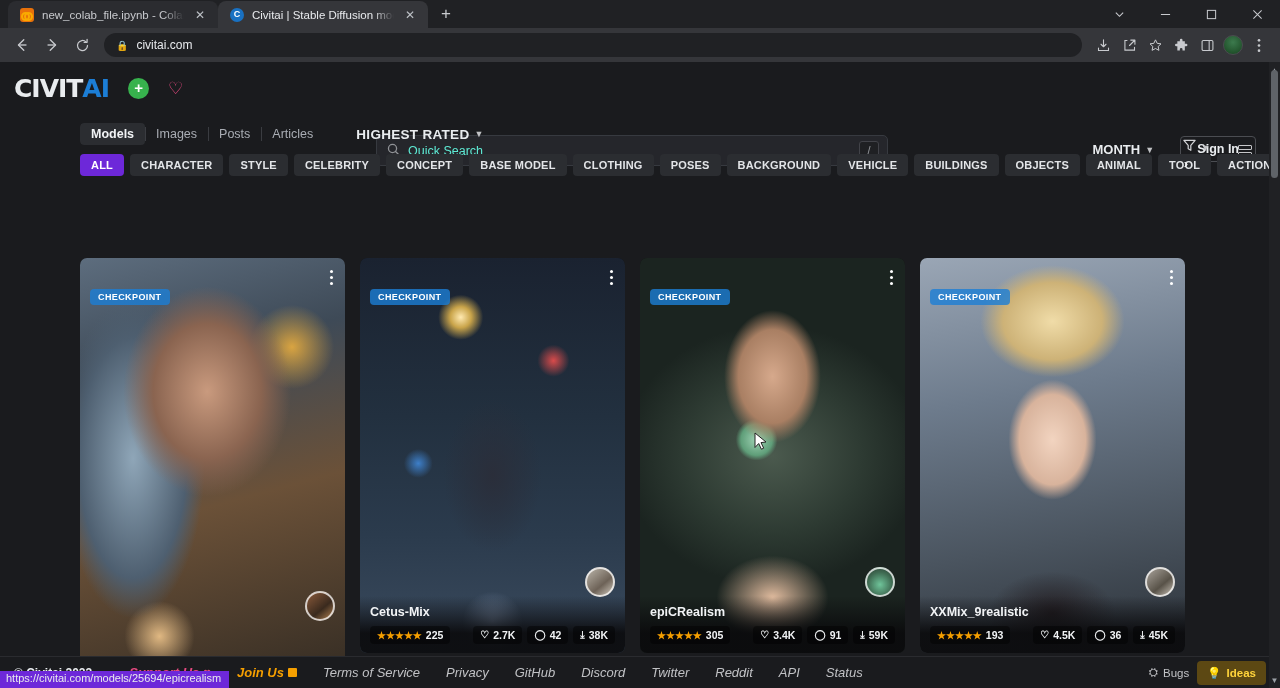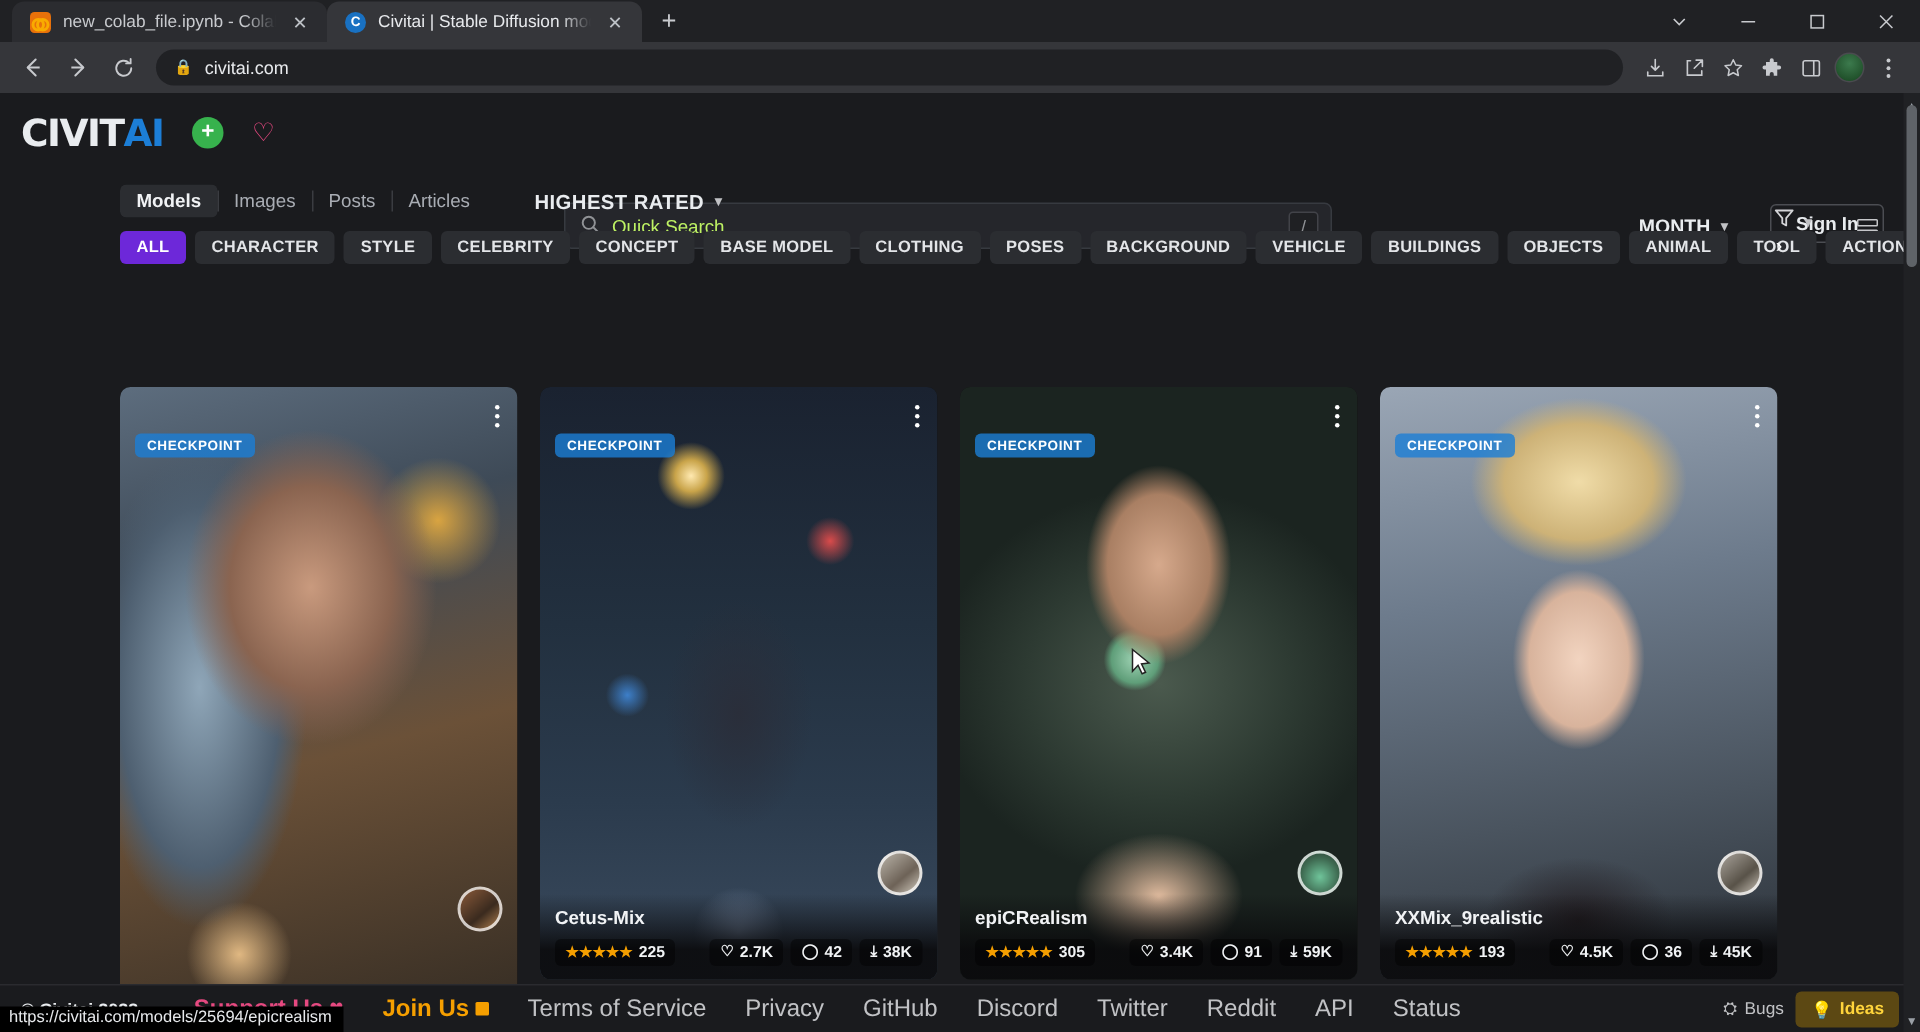"Quick Search" .search-placeholder { color: #bef264 -> #5eead4 }
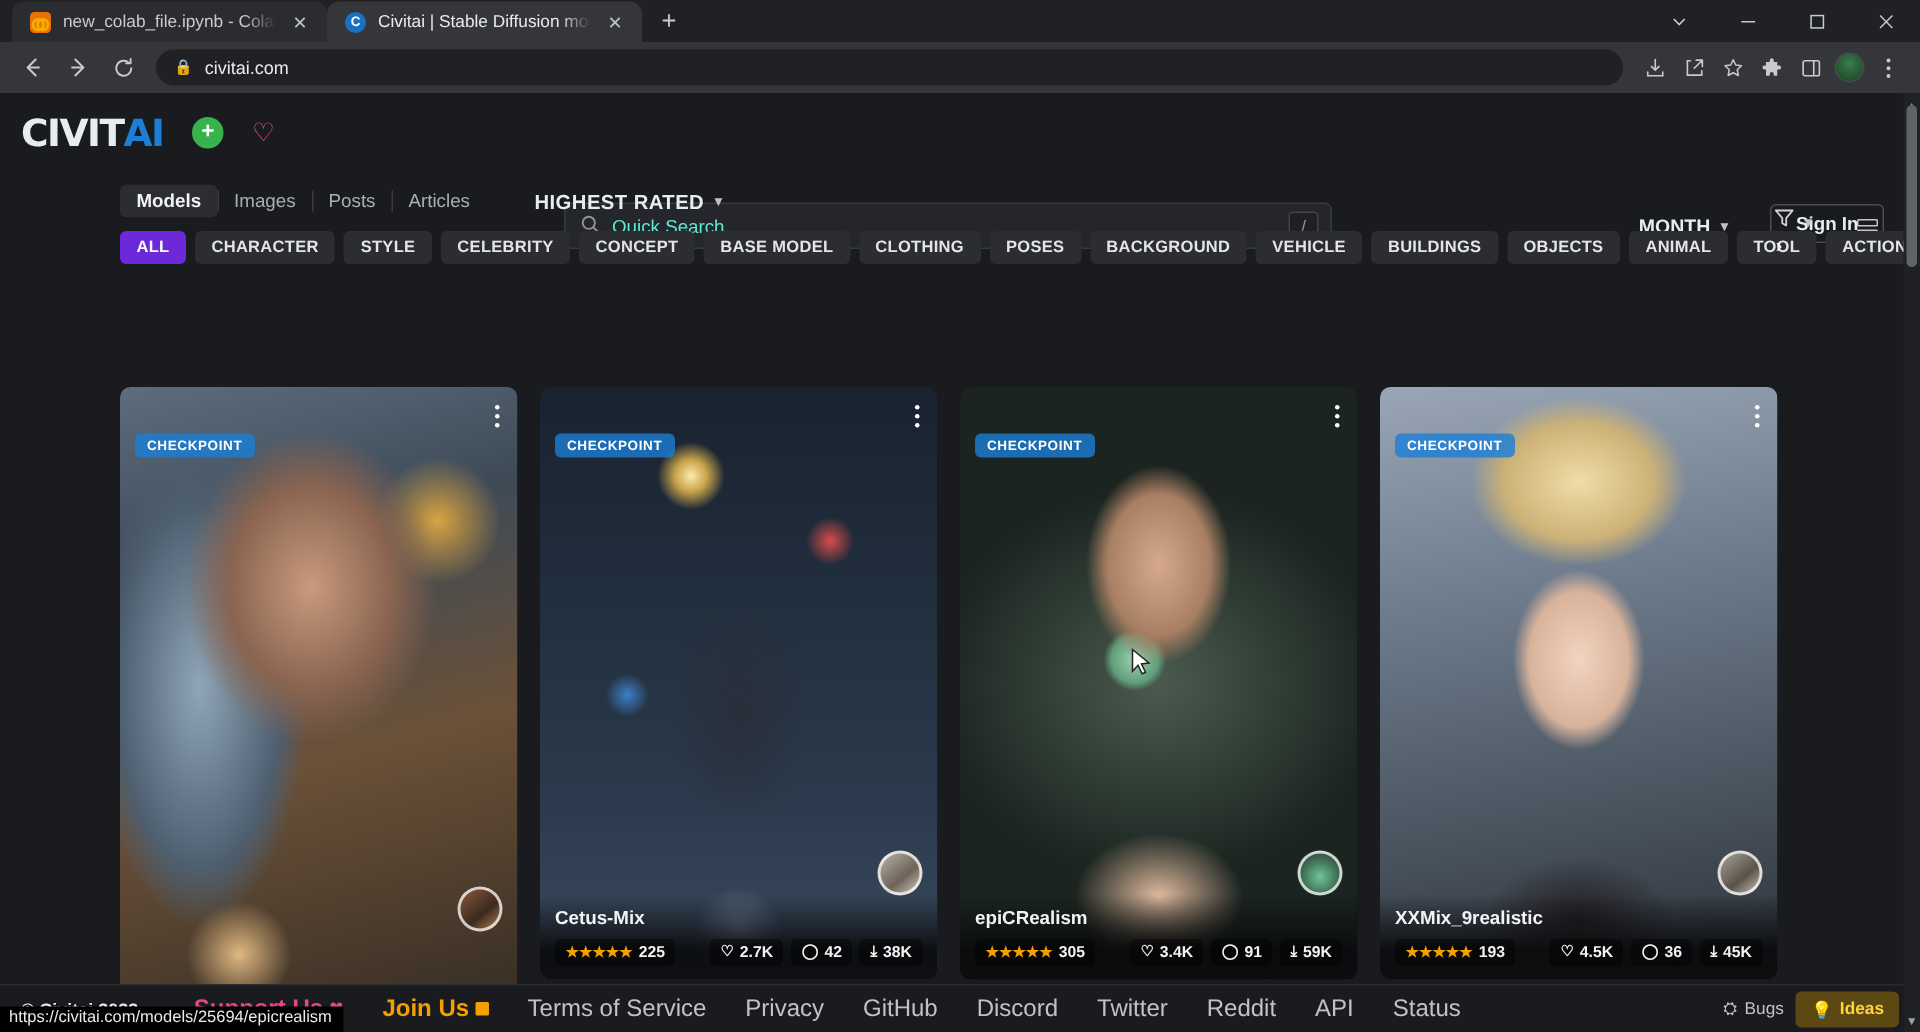"https://civitai.com/models/25694/epicrea" .statusbar { background: #000000 -> #6d28d9 }
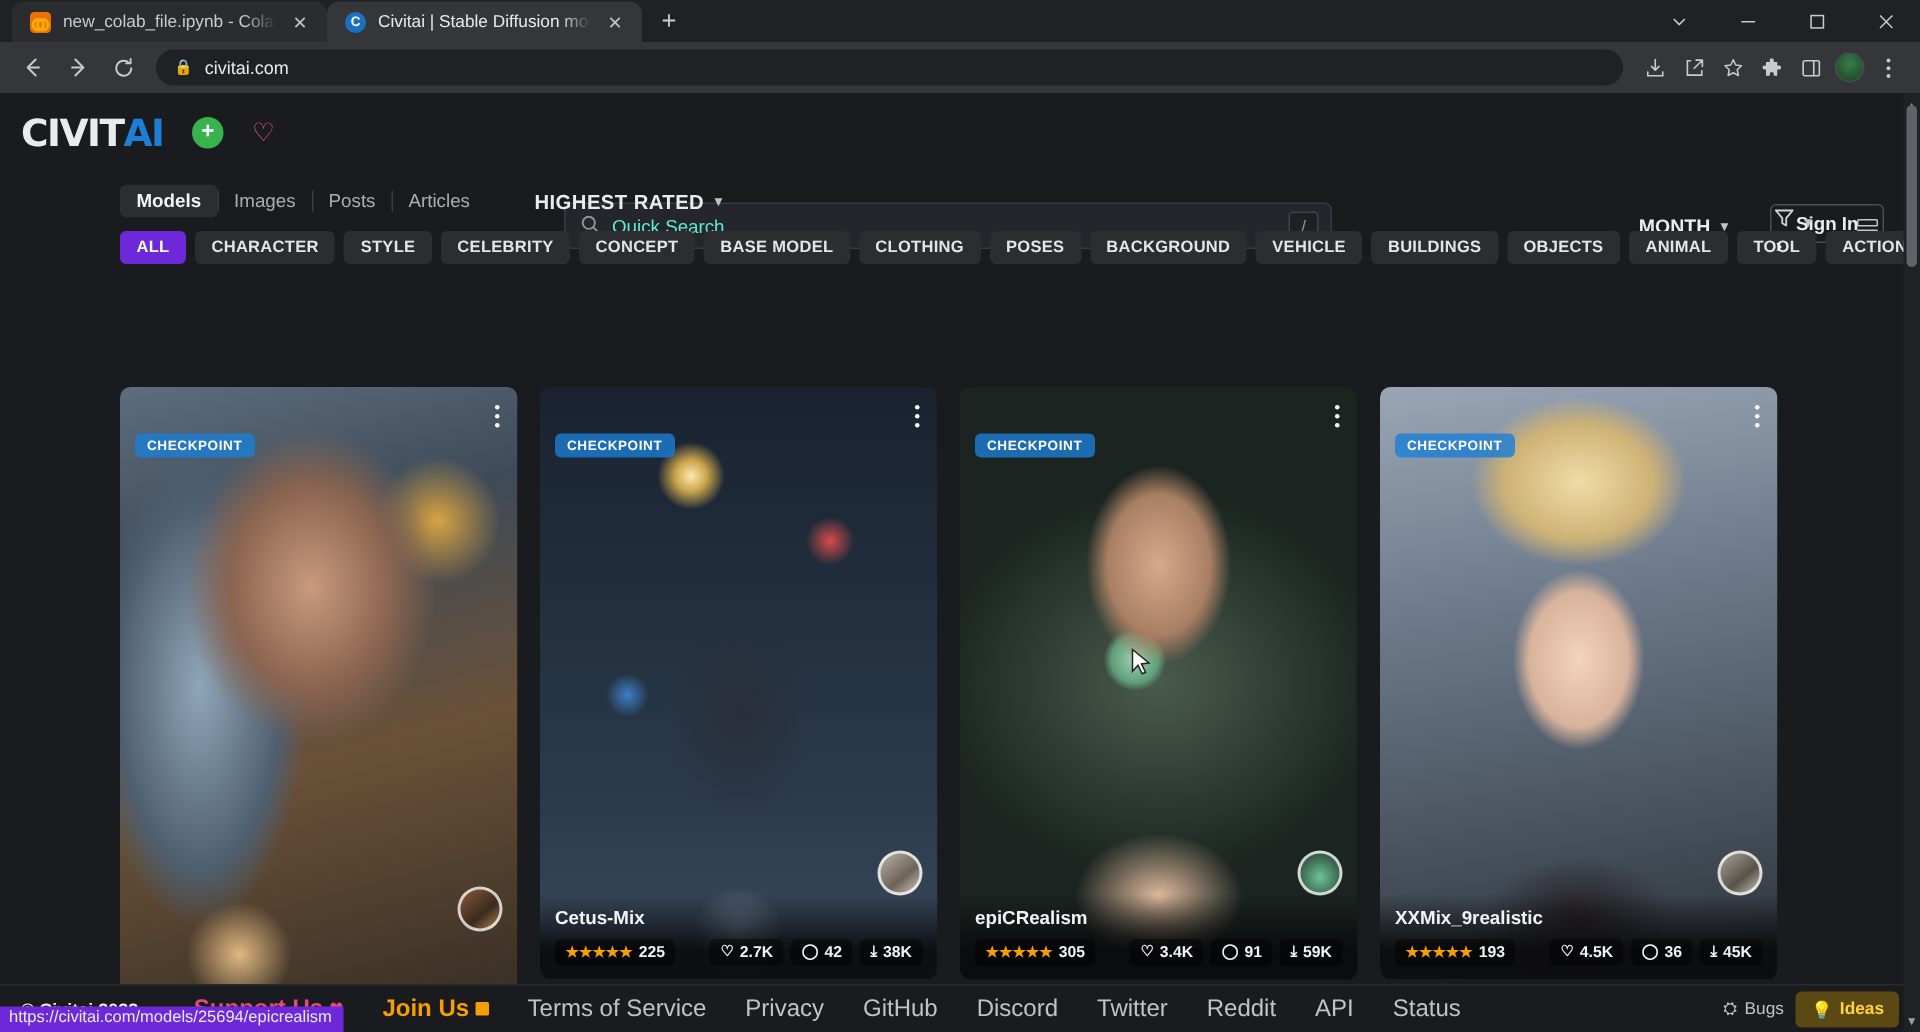"Join Us" .foot-link { font-size: 16px -> 13px; font-style: none -> italic }
